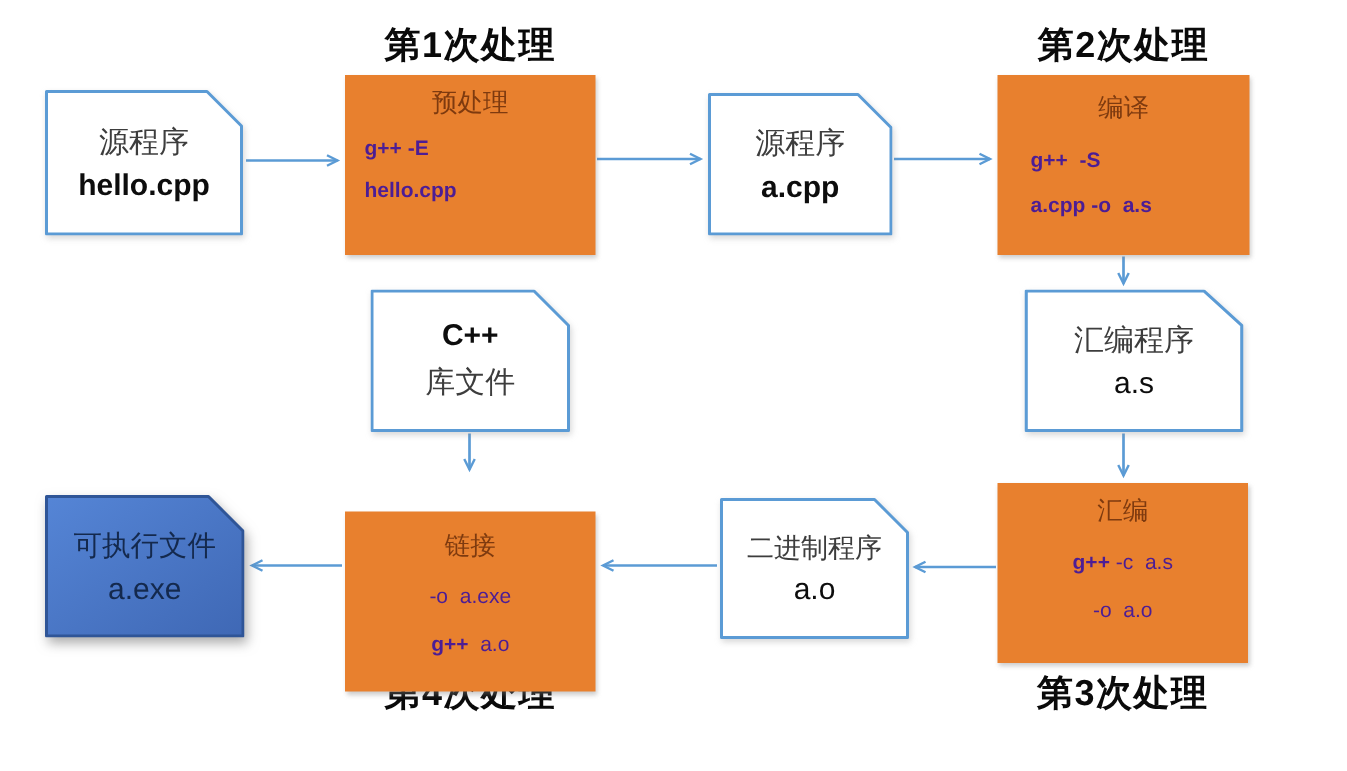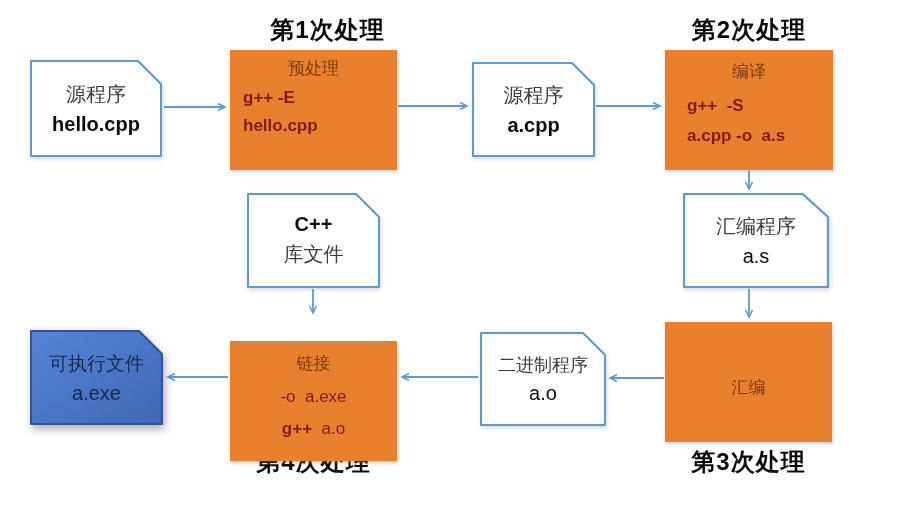"第1次处理" div.step-label { left: 244px -> 230px }
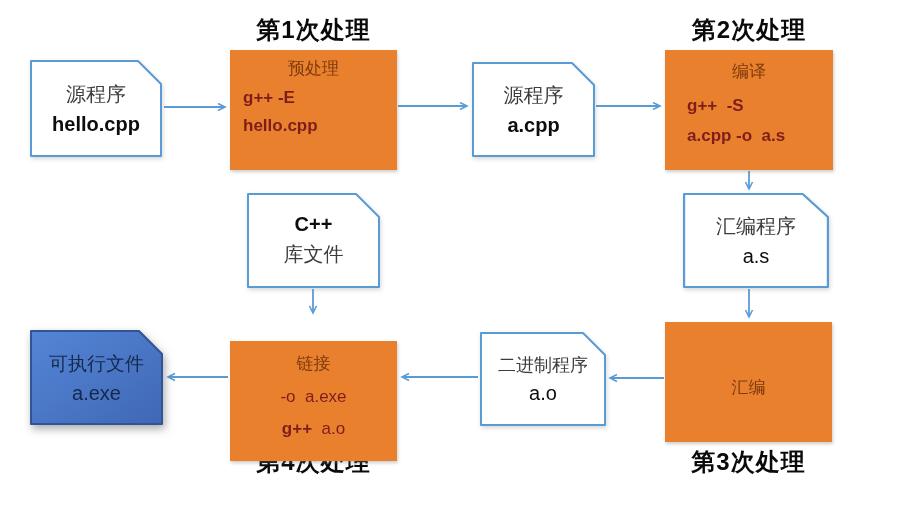"g++ -E" .cmd { color: #7f1d1d -> #4c1d95; font-size: 17px -> 14px }
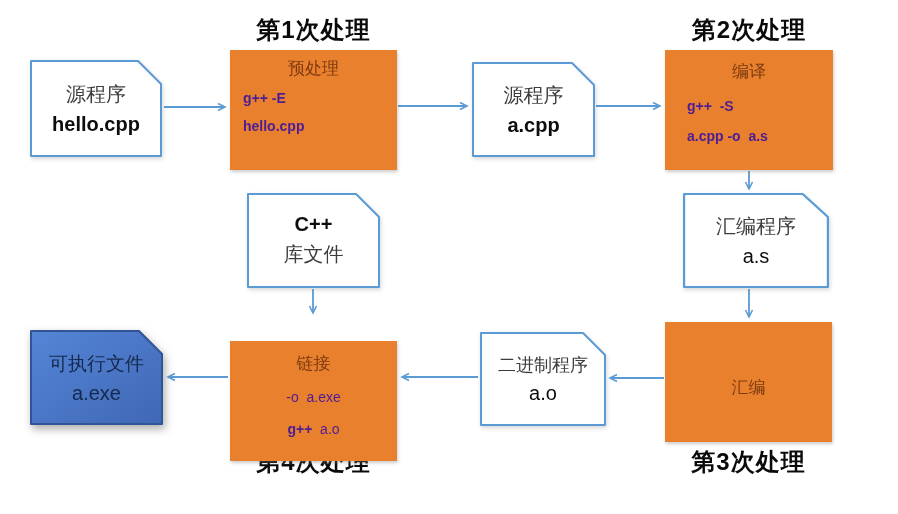"汇编" div.obox-title { margin-top: 31px -> none; padding-top: 20px -> 4px }
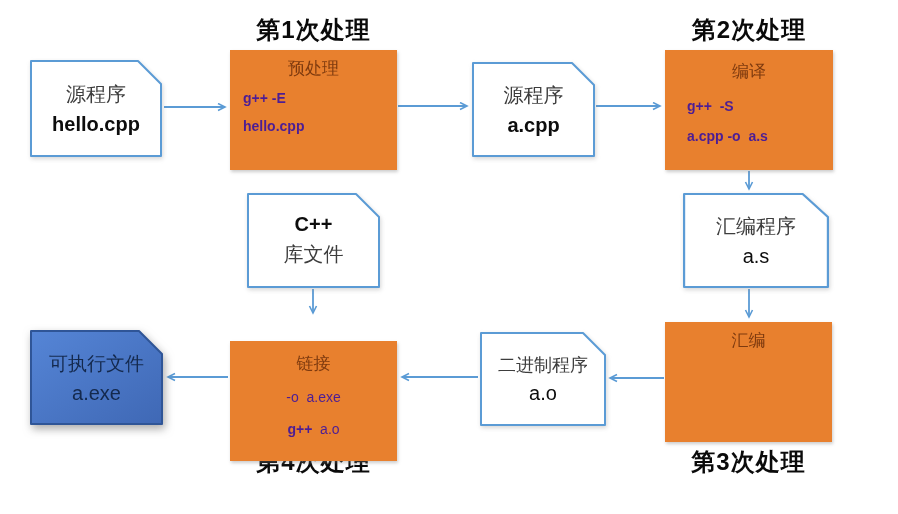"g++ -c a.s" div.cmds-center { html: none -> <div> <div><span>g++</span><span> -c a.s</span></div> <div>-o a.o</div> </div> }
